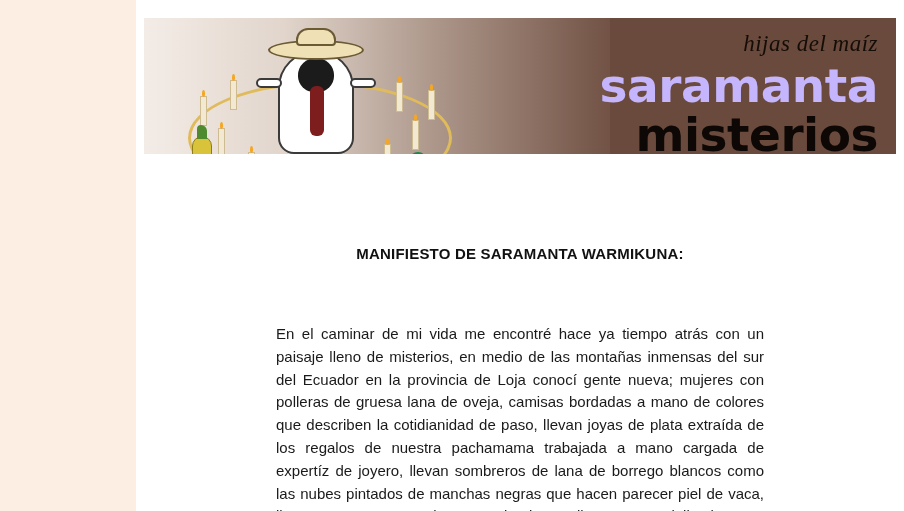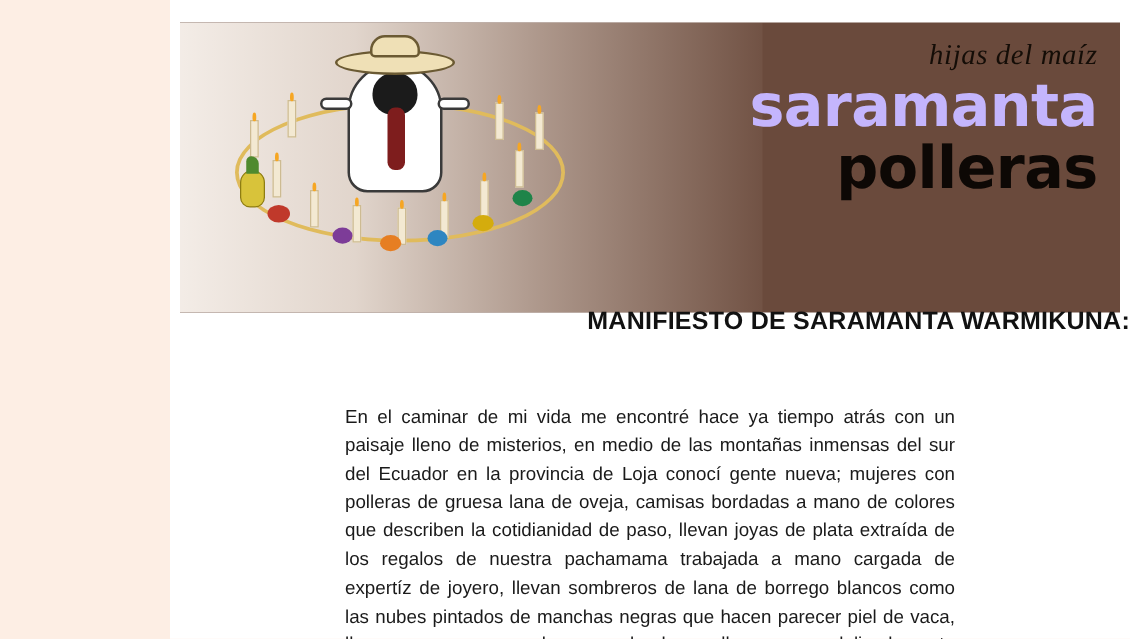"hijas del maíz" .banner { height: 232px -> 136px }
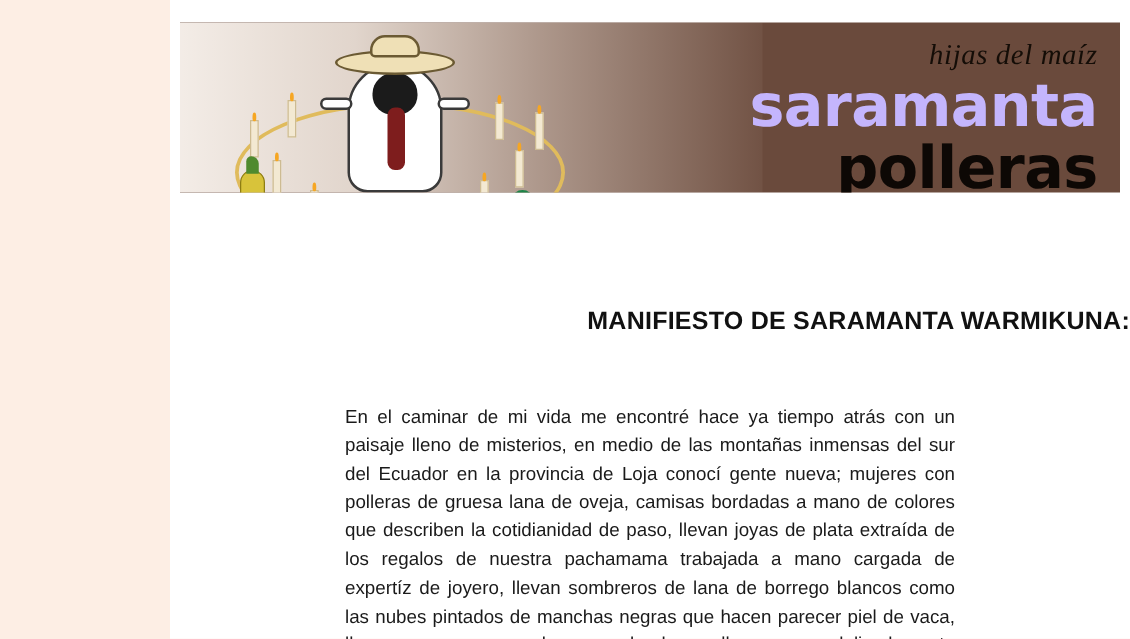"polleras" div.banner-line2 { text: polleras -> misterios }
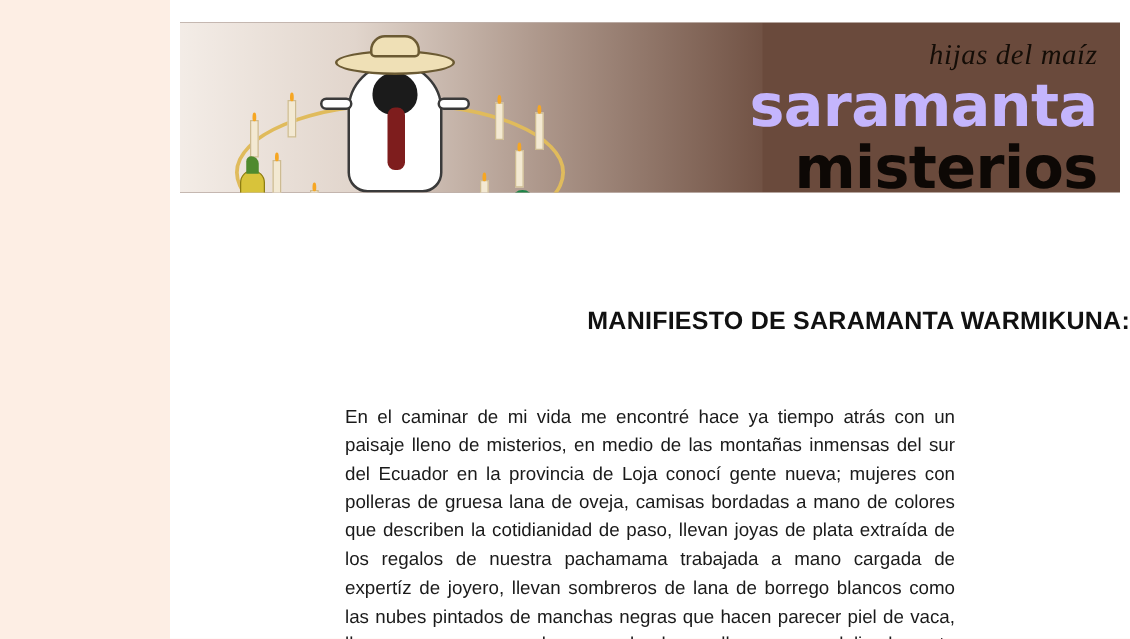"MANIFIESTO DE SARAMANTA WARMIKUNA:" .doc-title { font-size: 20px -> 15px; text-align: right -> center }
